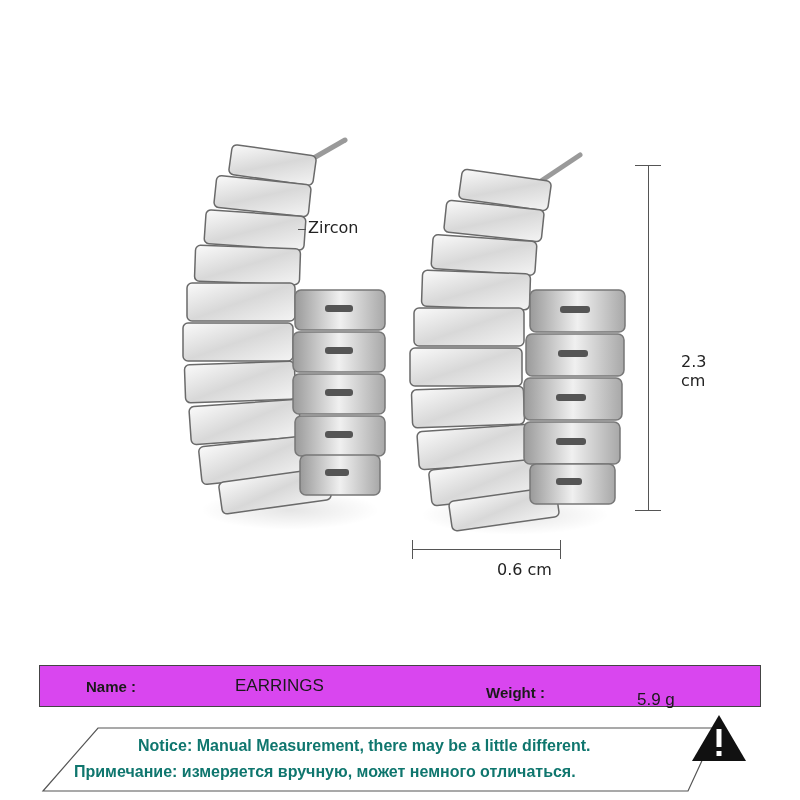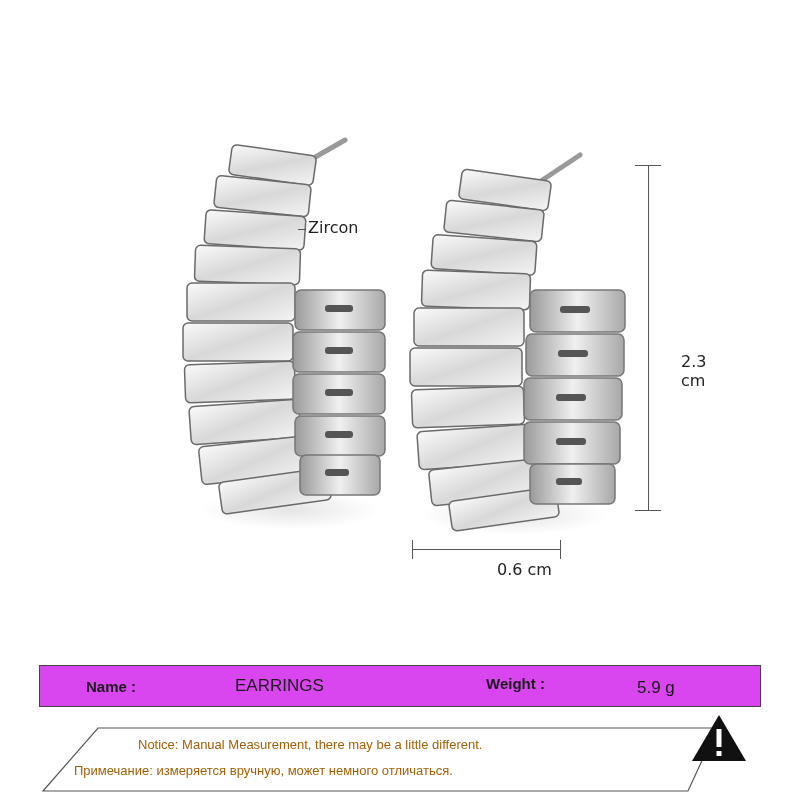"Weight :" span.k { top: 9px -> 18px }
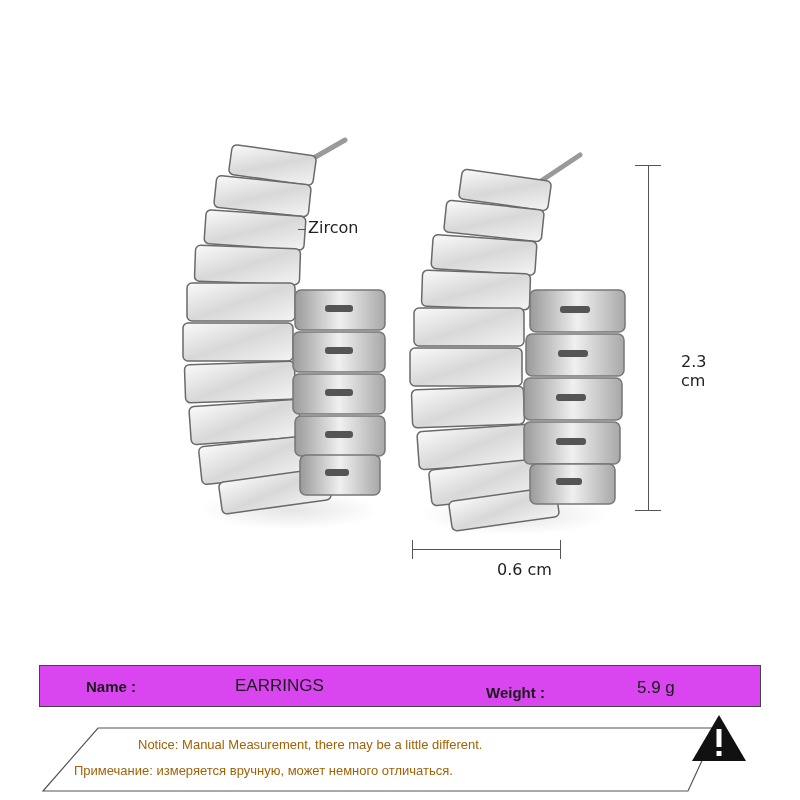"5.9 g" span.v { top: 12px -> 24px }
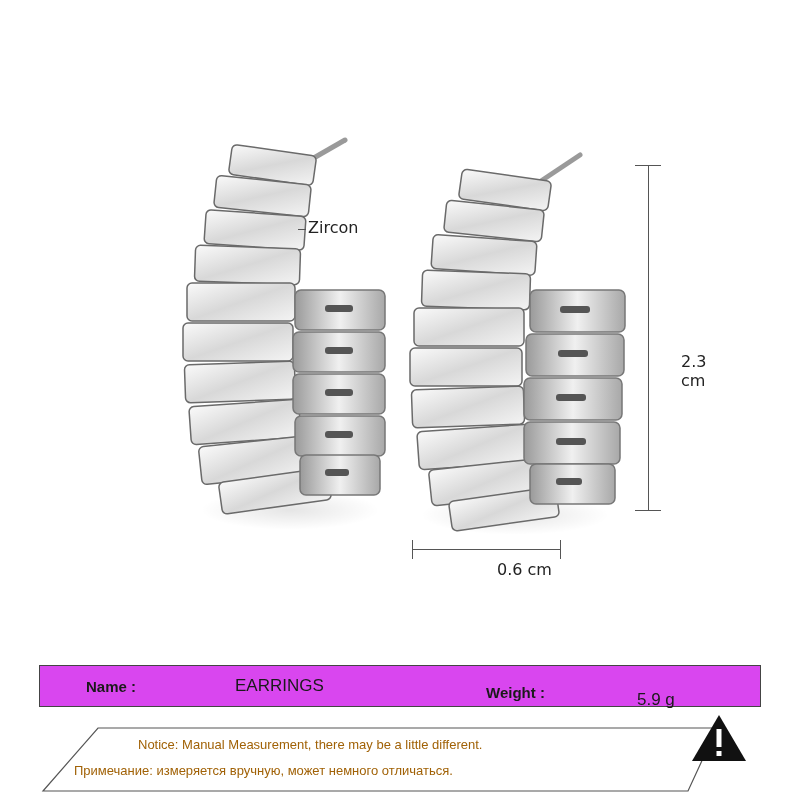"Notice: Manual Measurement, there may" .notice { color: #a16207 -> #0f766e; font-size: 13px -> 16px; font-weight: none -> bold }
